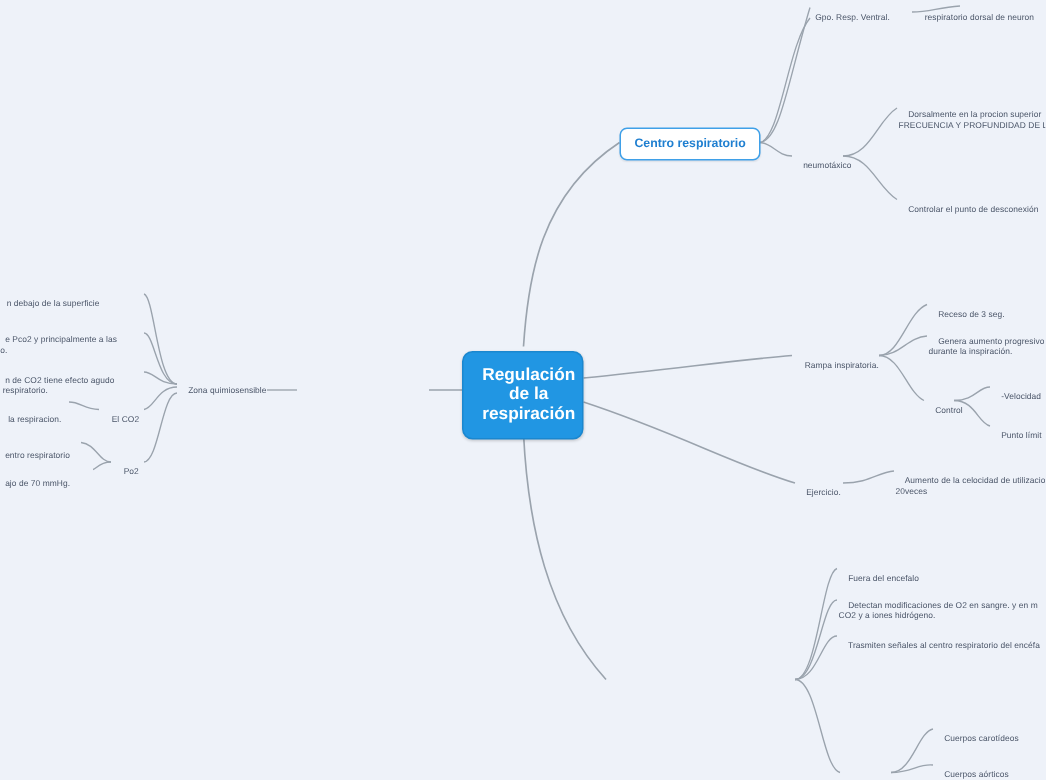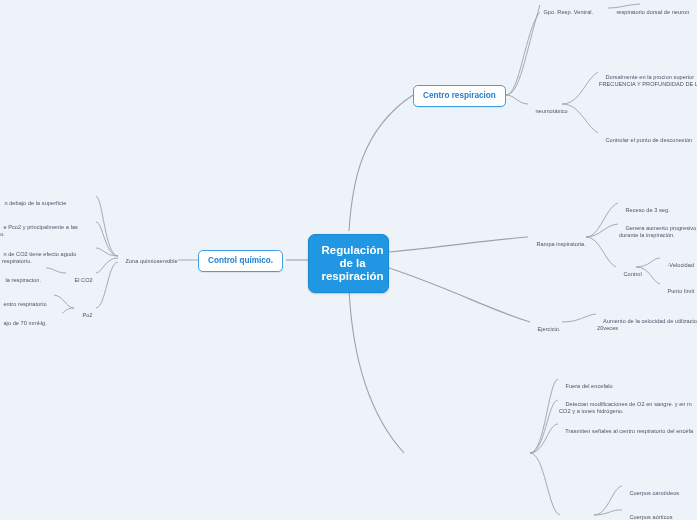"Centro respiracion" span { text: respiracion -> respiratorio }
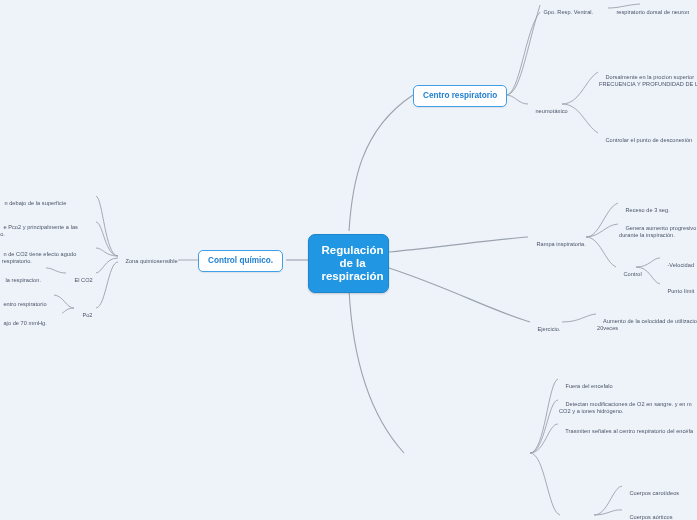"Control químico." div.node { html: <div> <span>Control químico.</span> </div> -> none }
